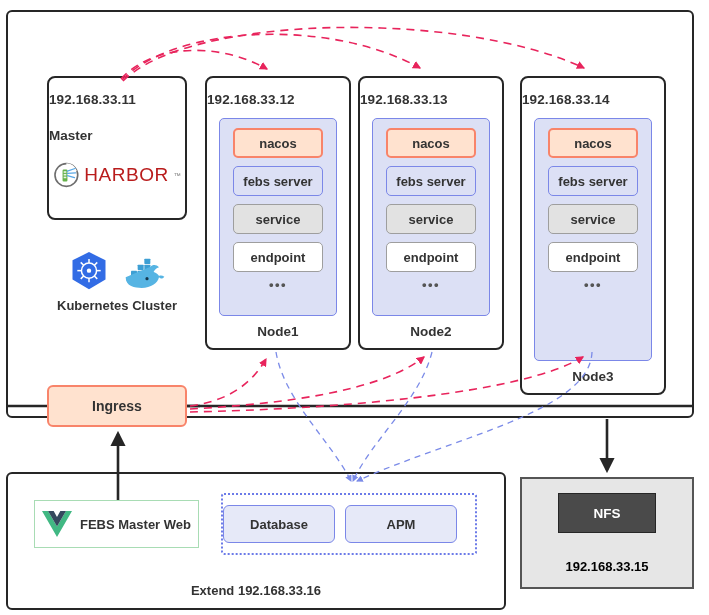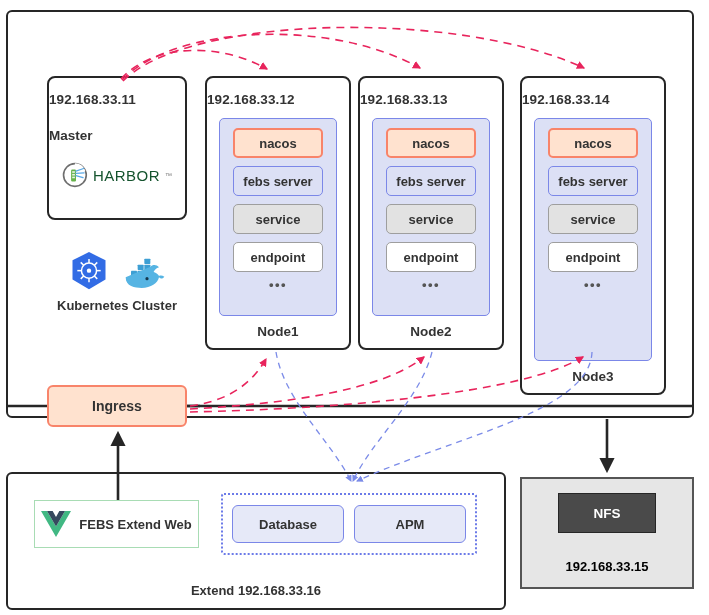"HARBOR" .harbor-word { color: #14532d -> #b91c1c; font-size: 15px -> 19px }
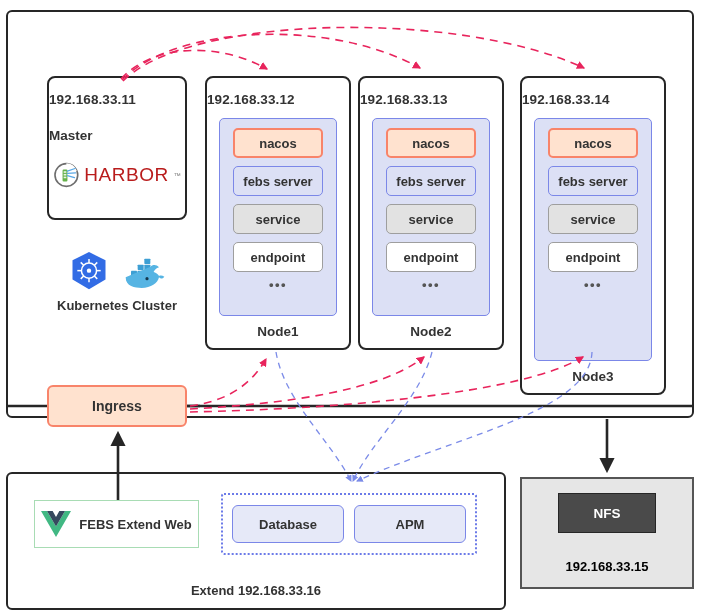"FEBS Extend Web" span { text: Extend -> Master }
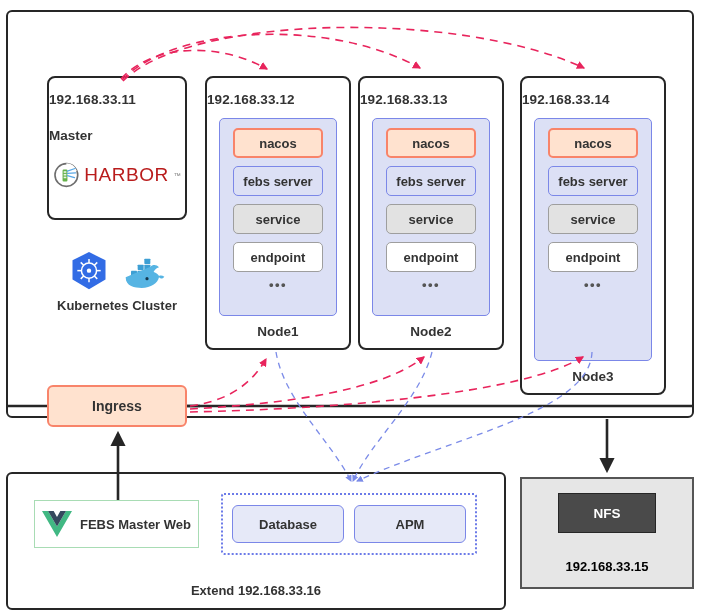"Database" .dotted-group { justify-content: center -> flex-start }
